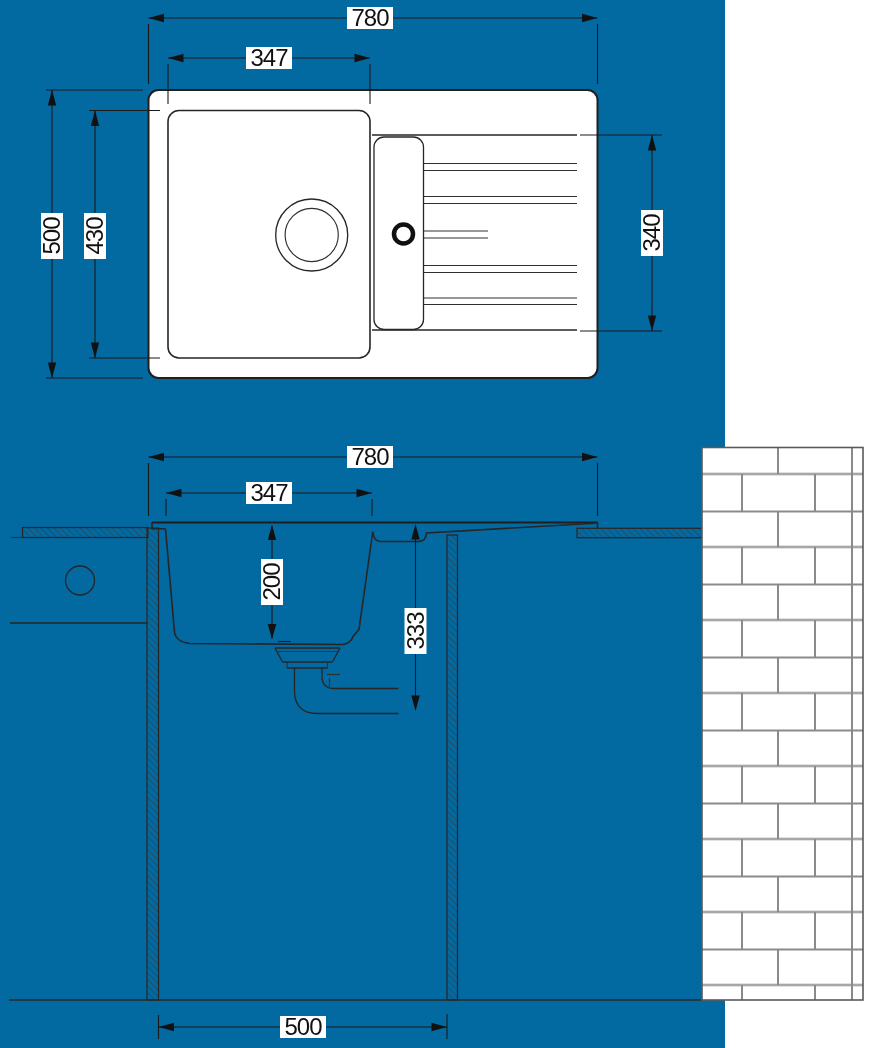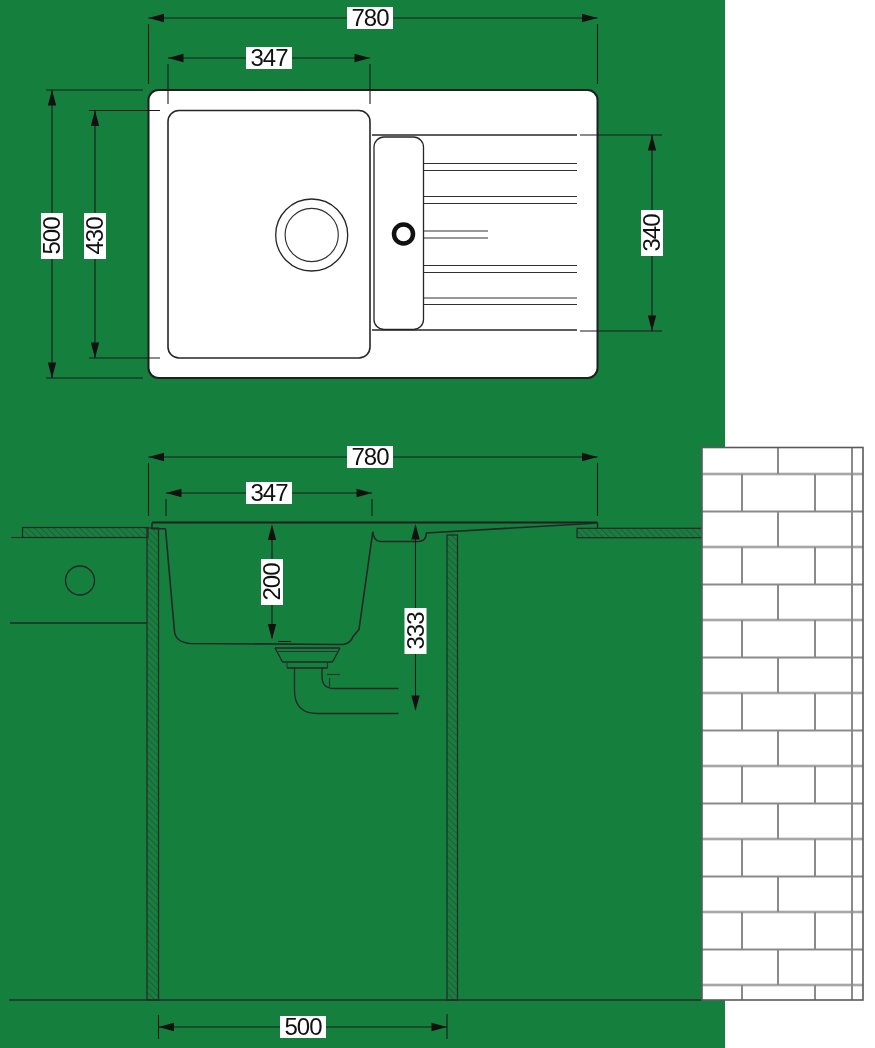"780" .canvas { background: #15803d -> #0369a1 }
